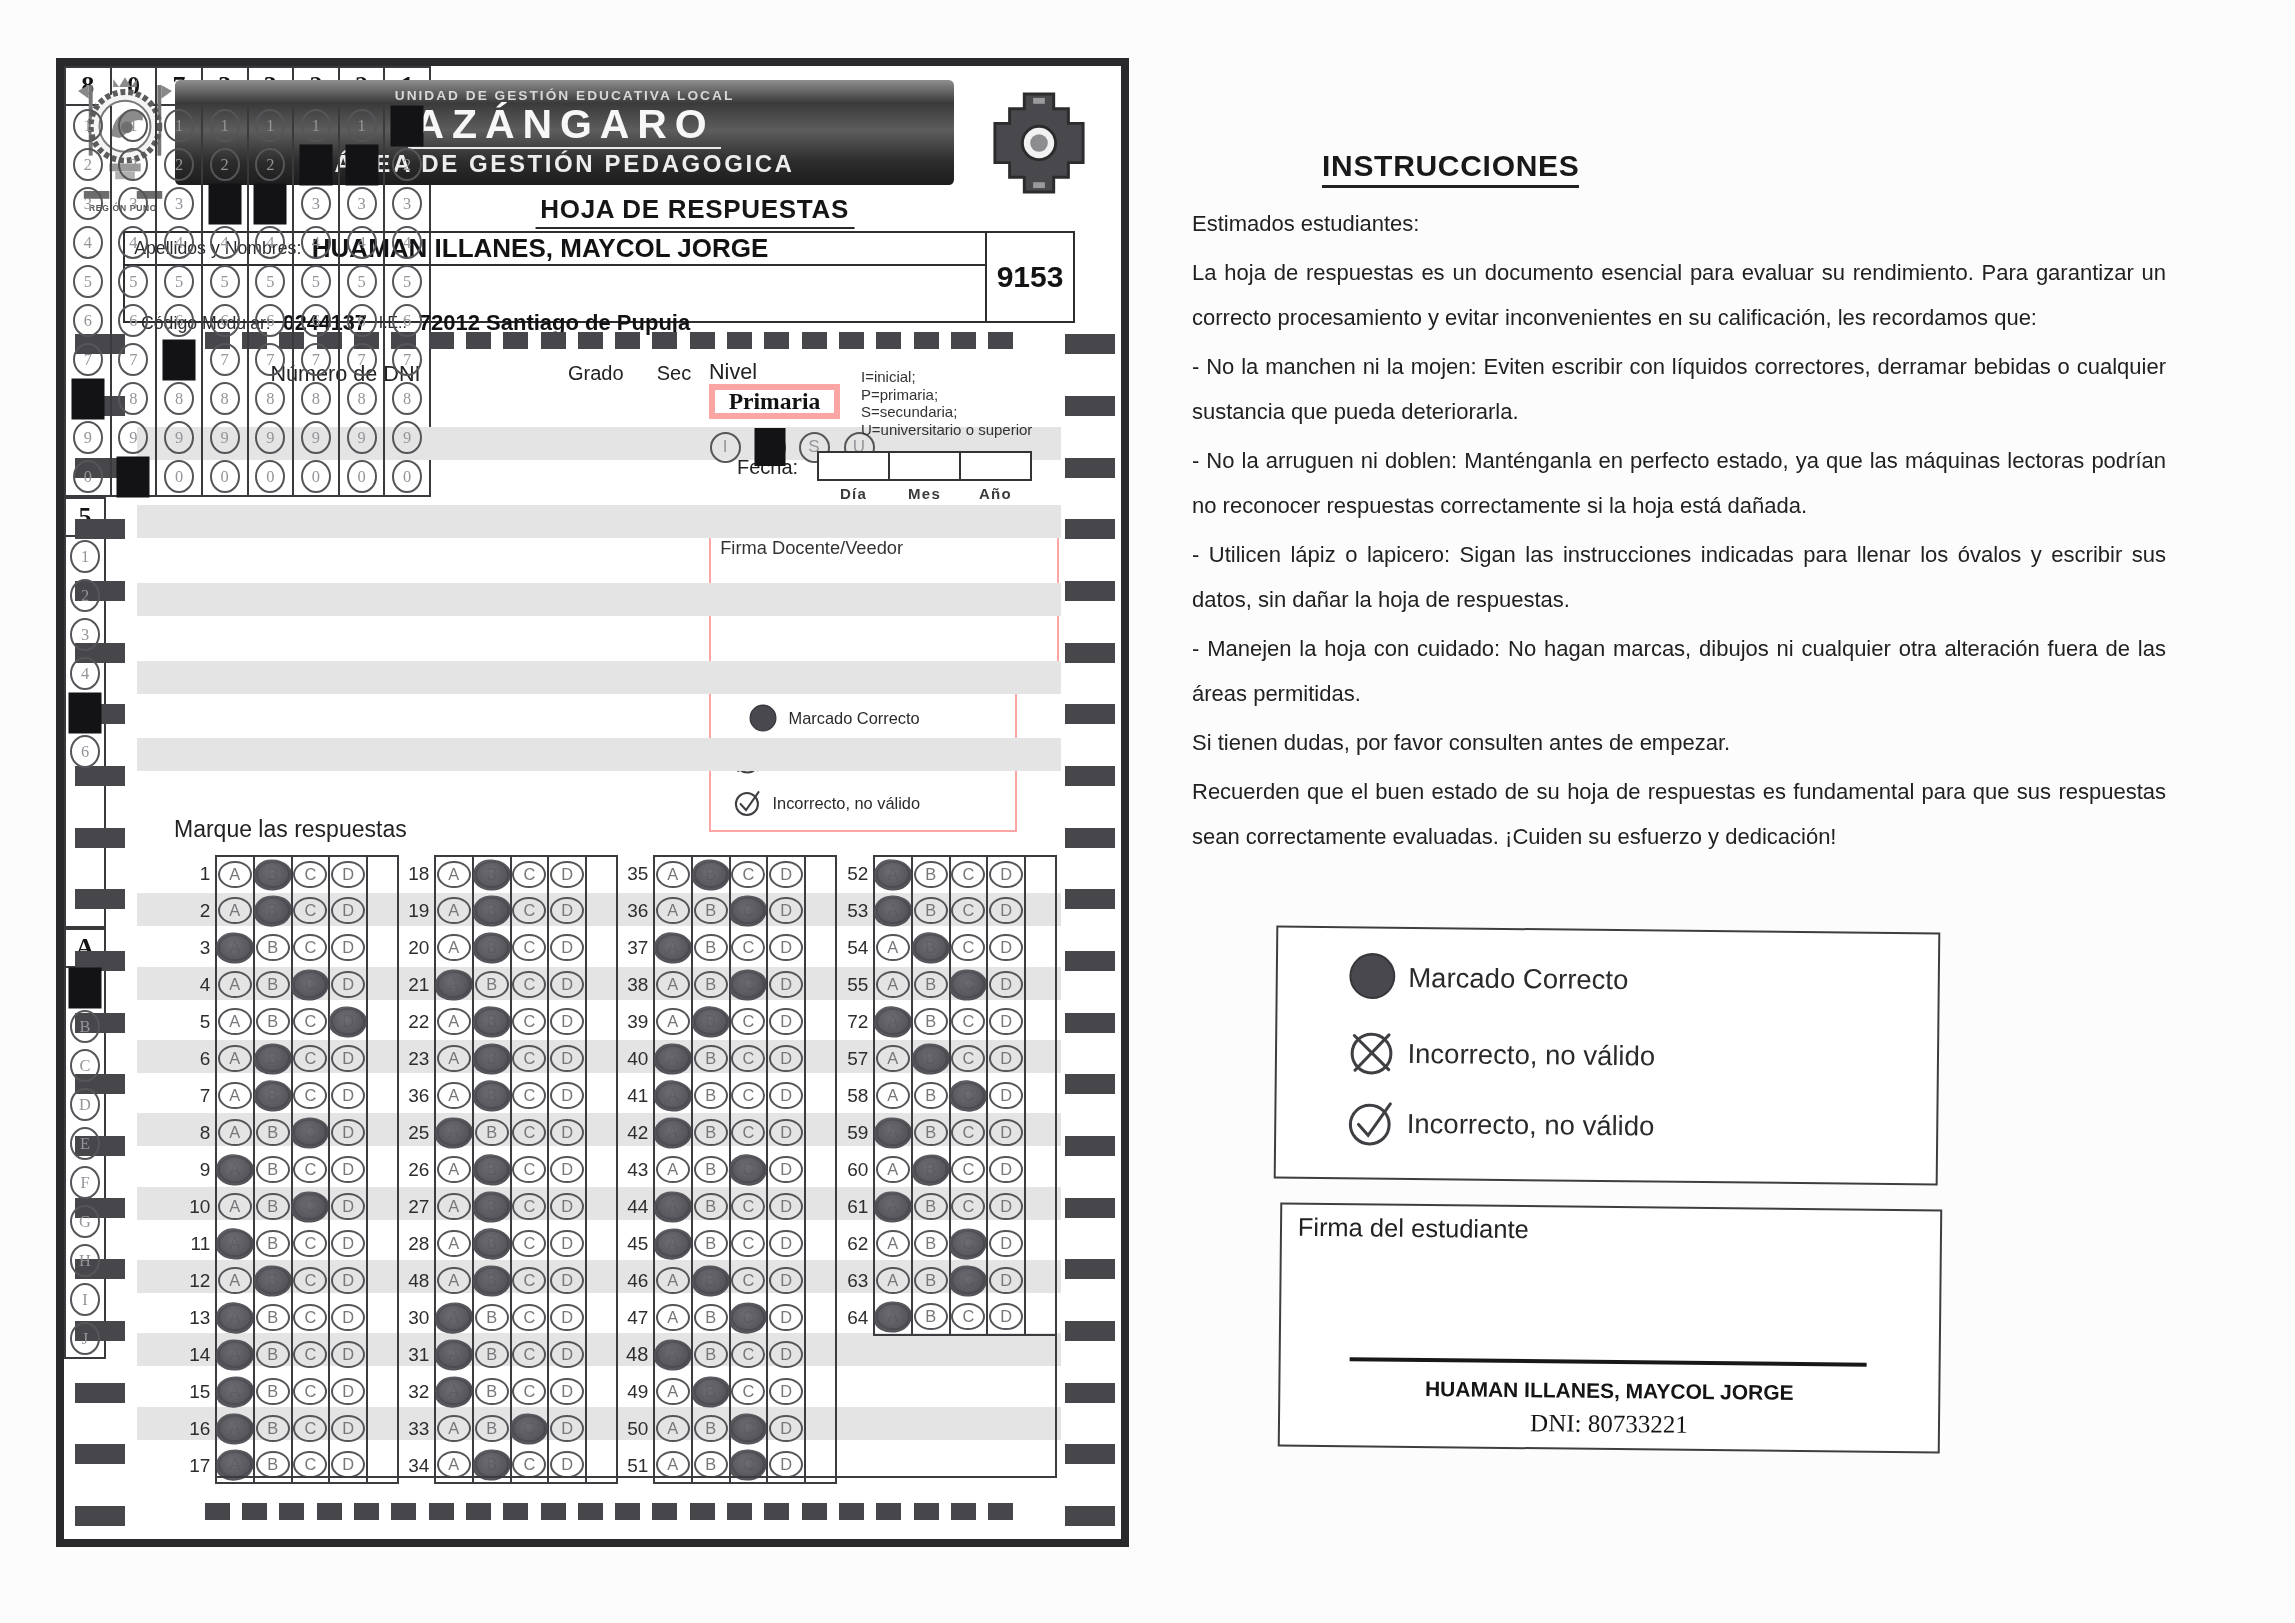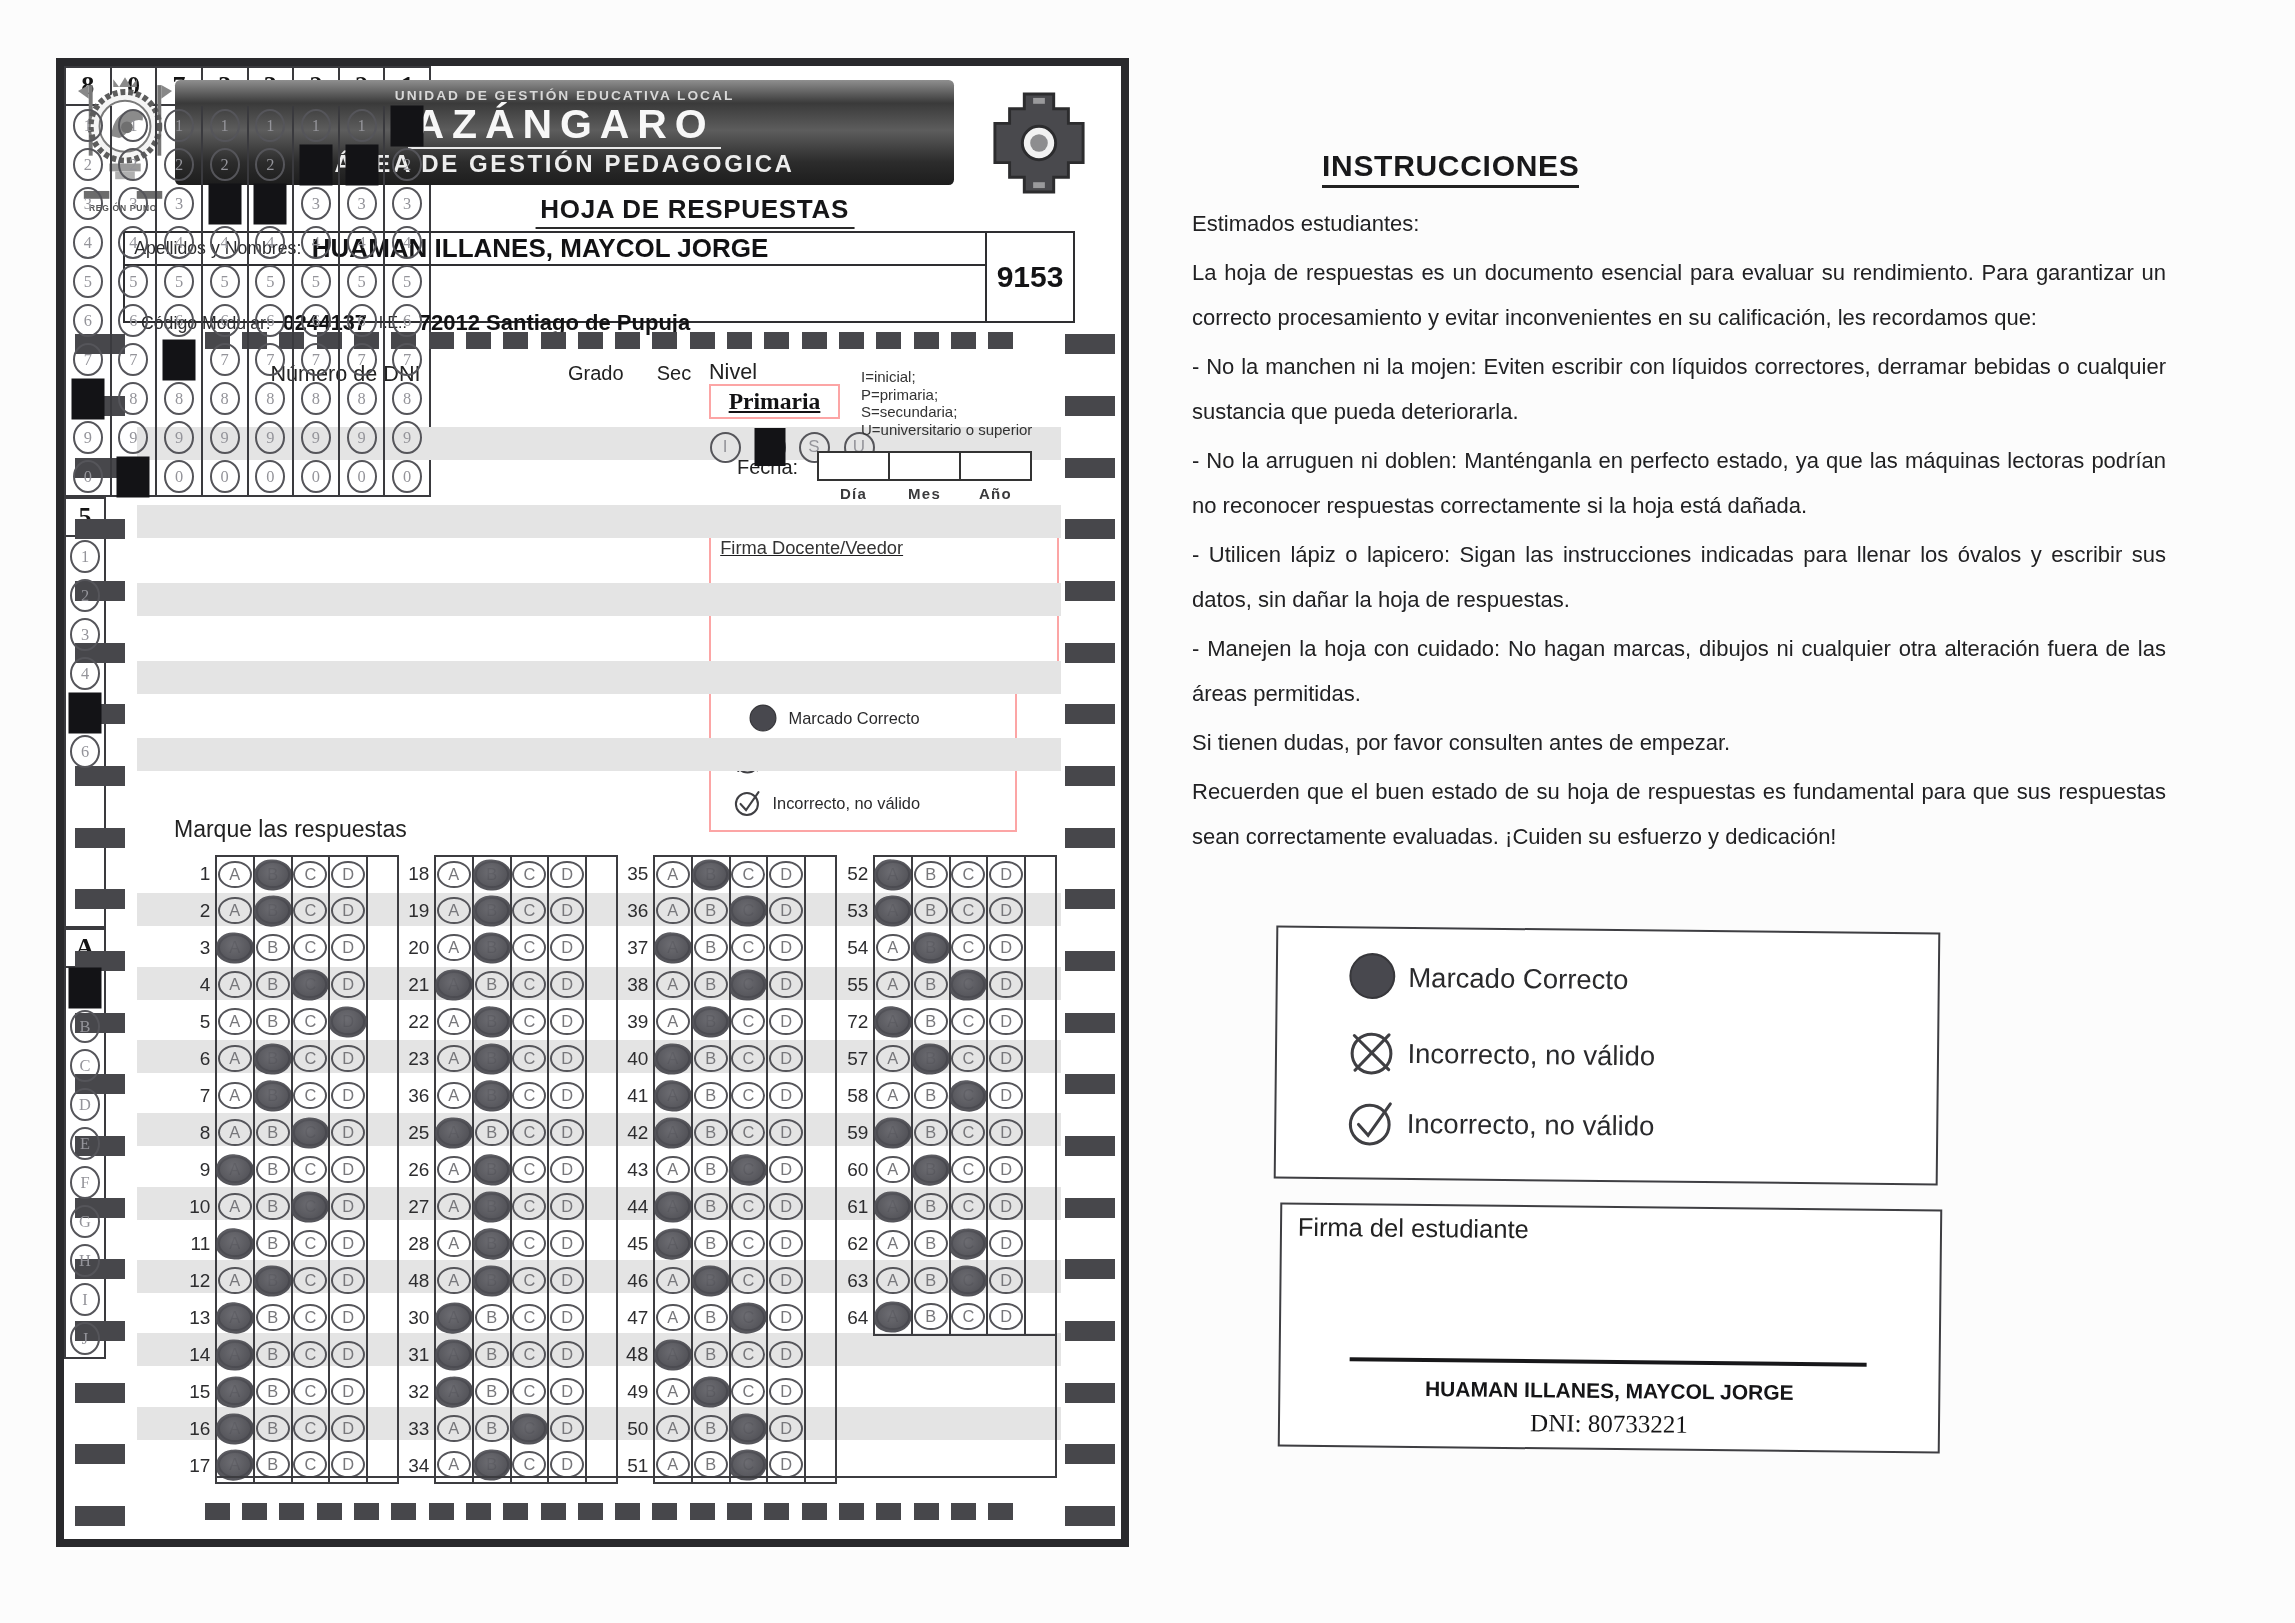"Primaria" .gridbox { border: 2px solid #fca5a5 -> 6px solid #fca5a5; text-decoration: underline -> none }
